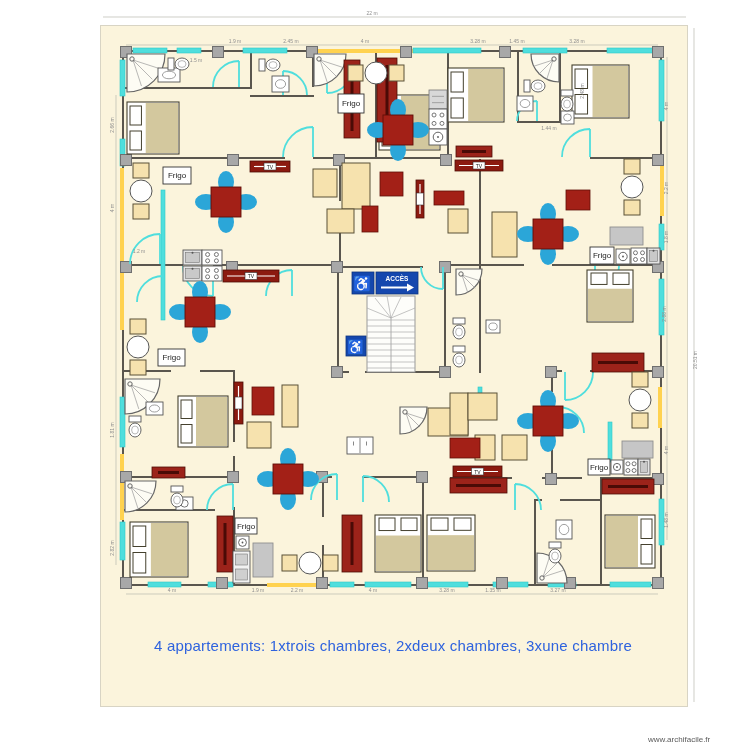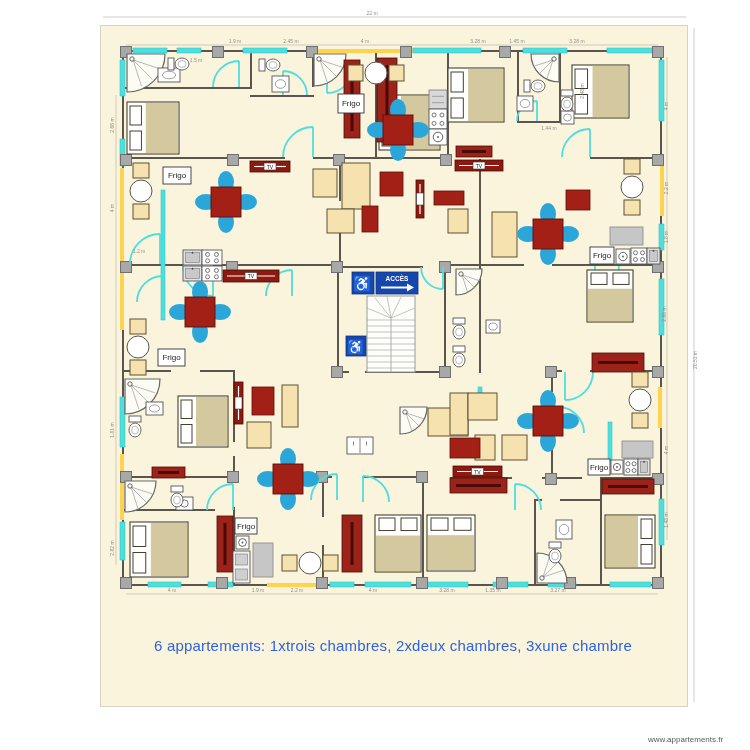"6 appartements: 1xtrois chambres, 2xdeux" div { text: 6 -> 4 }
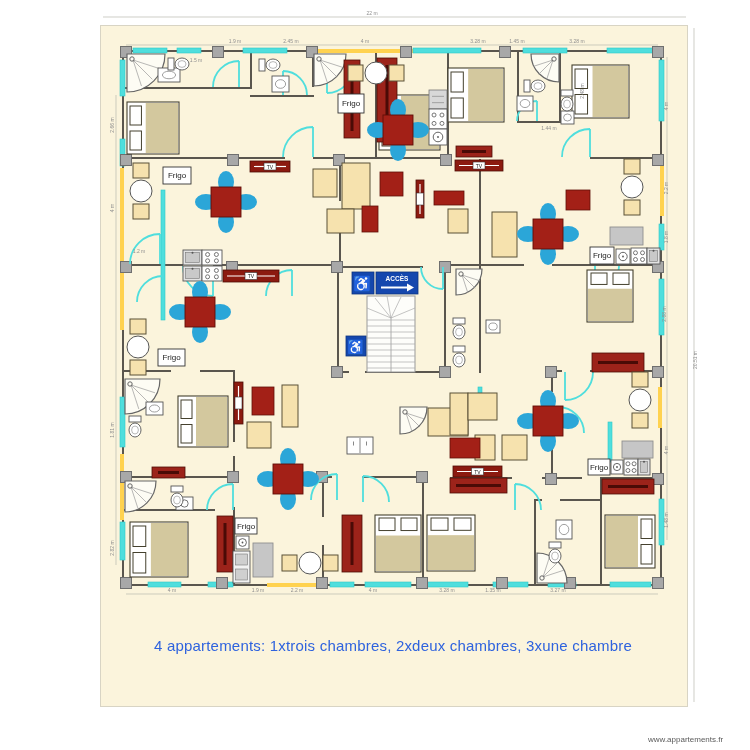"www.appartements.fr" div { text: www.appartements.fr -> www.archifacile.fr }
